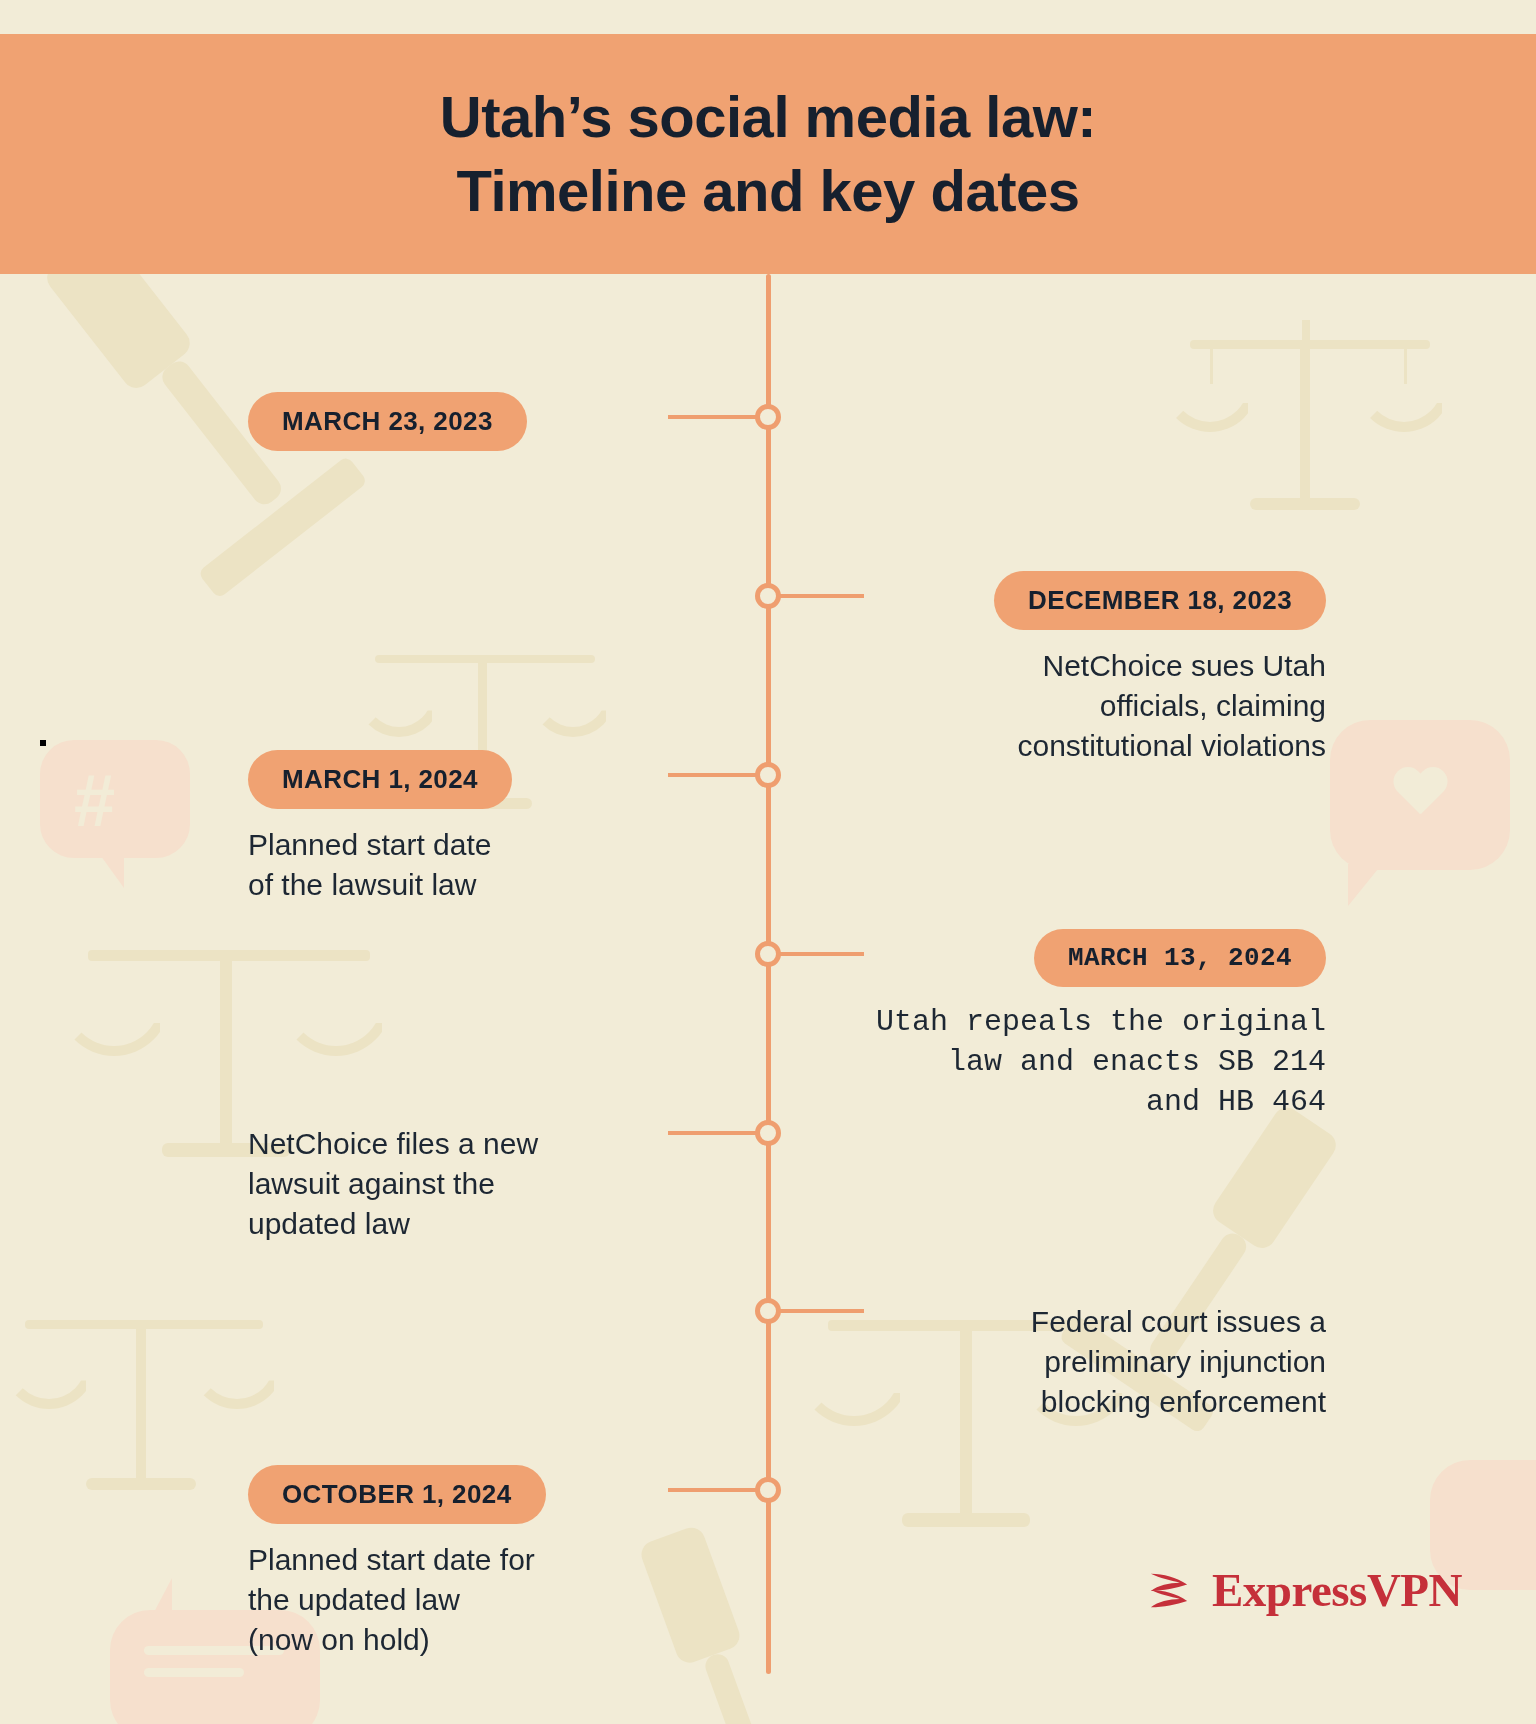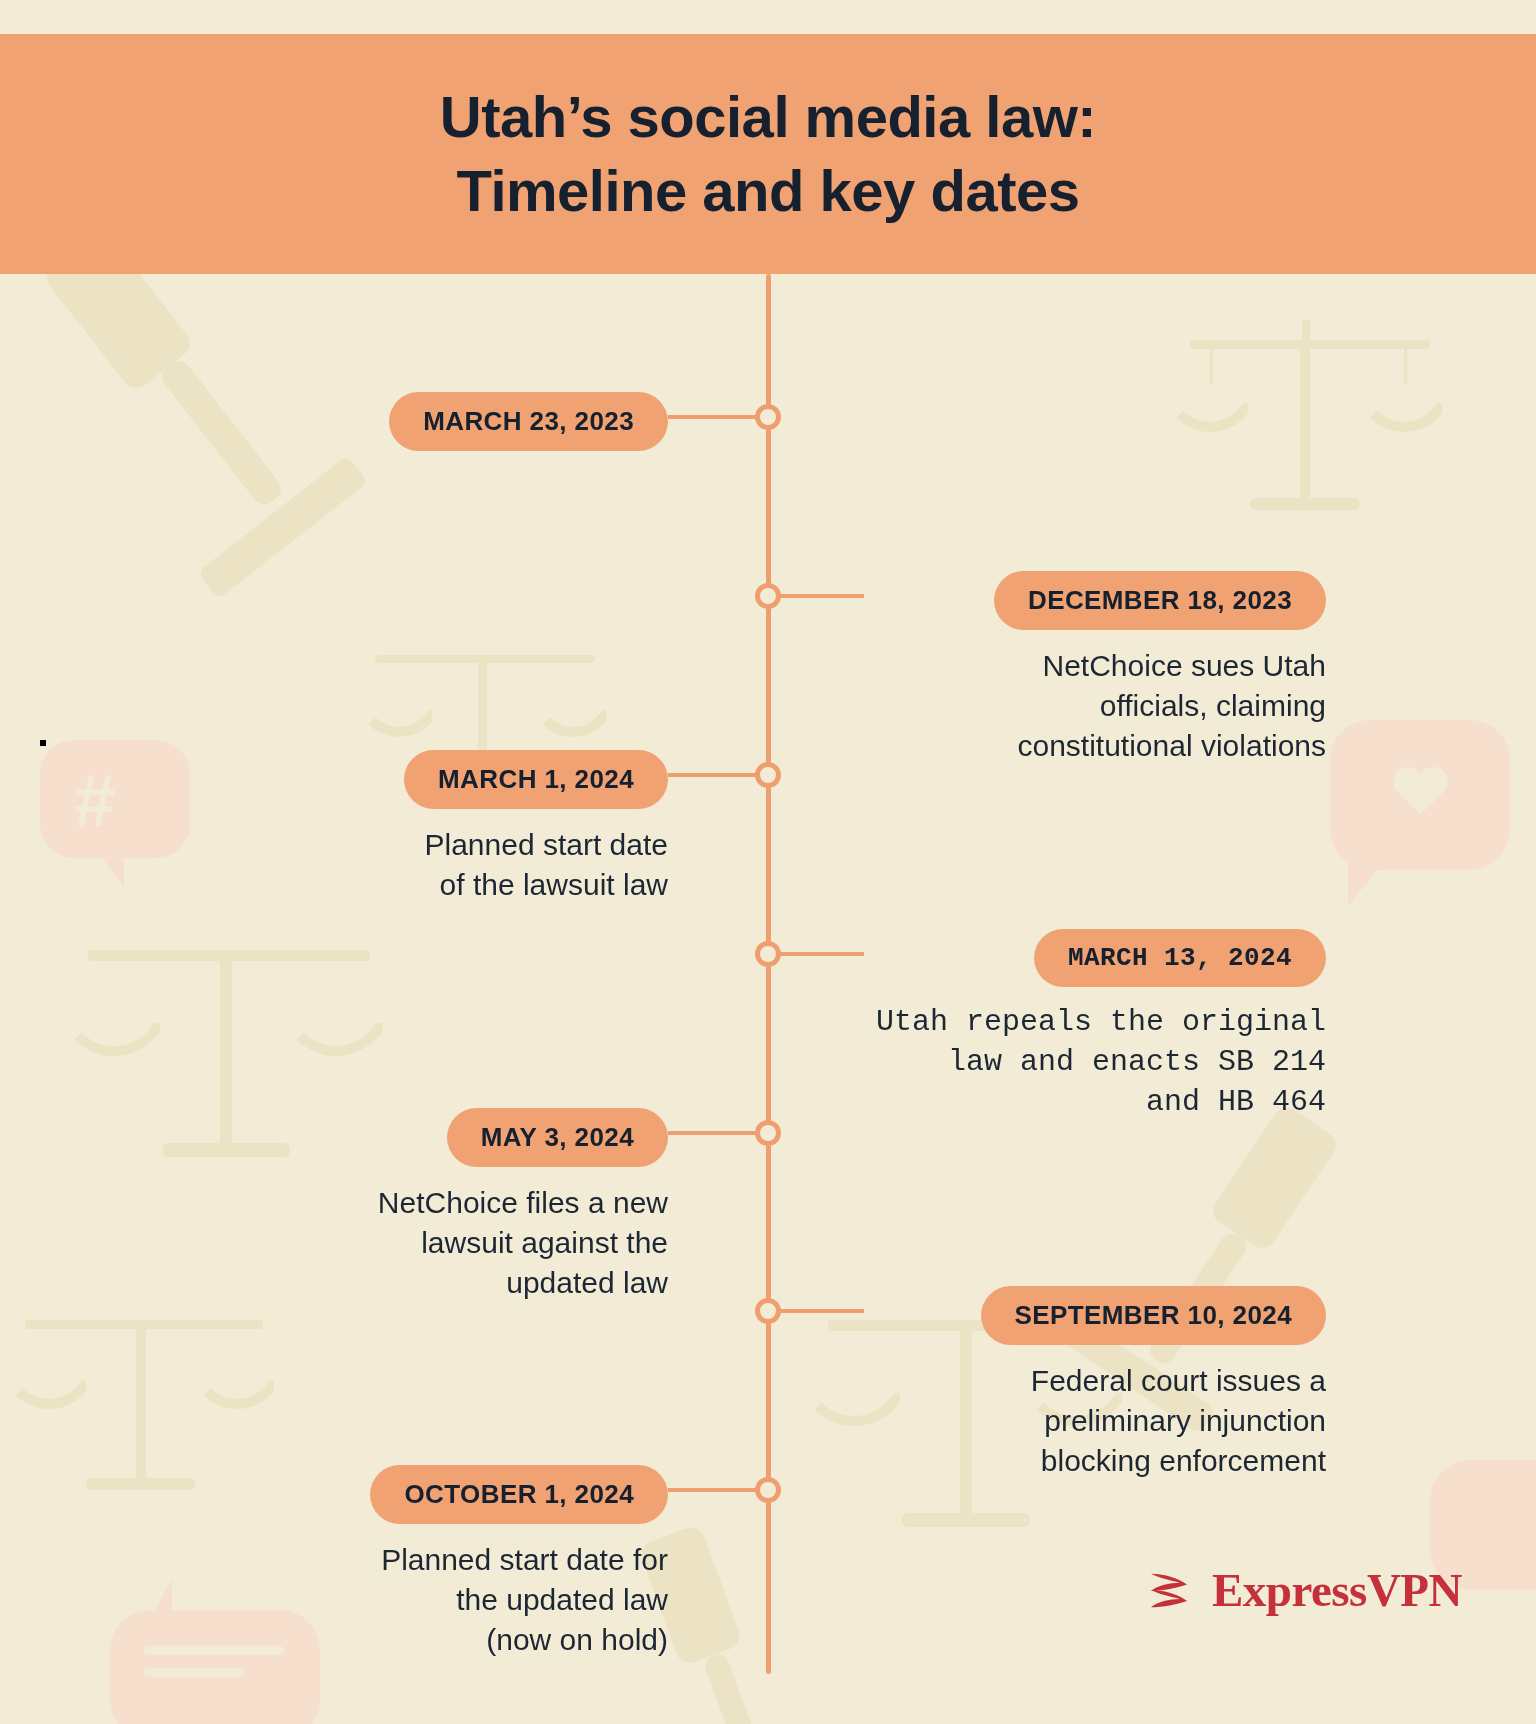"MARCH 23, 2023" .event.left { text-align: right -> none }
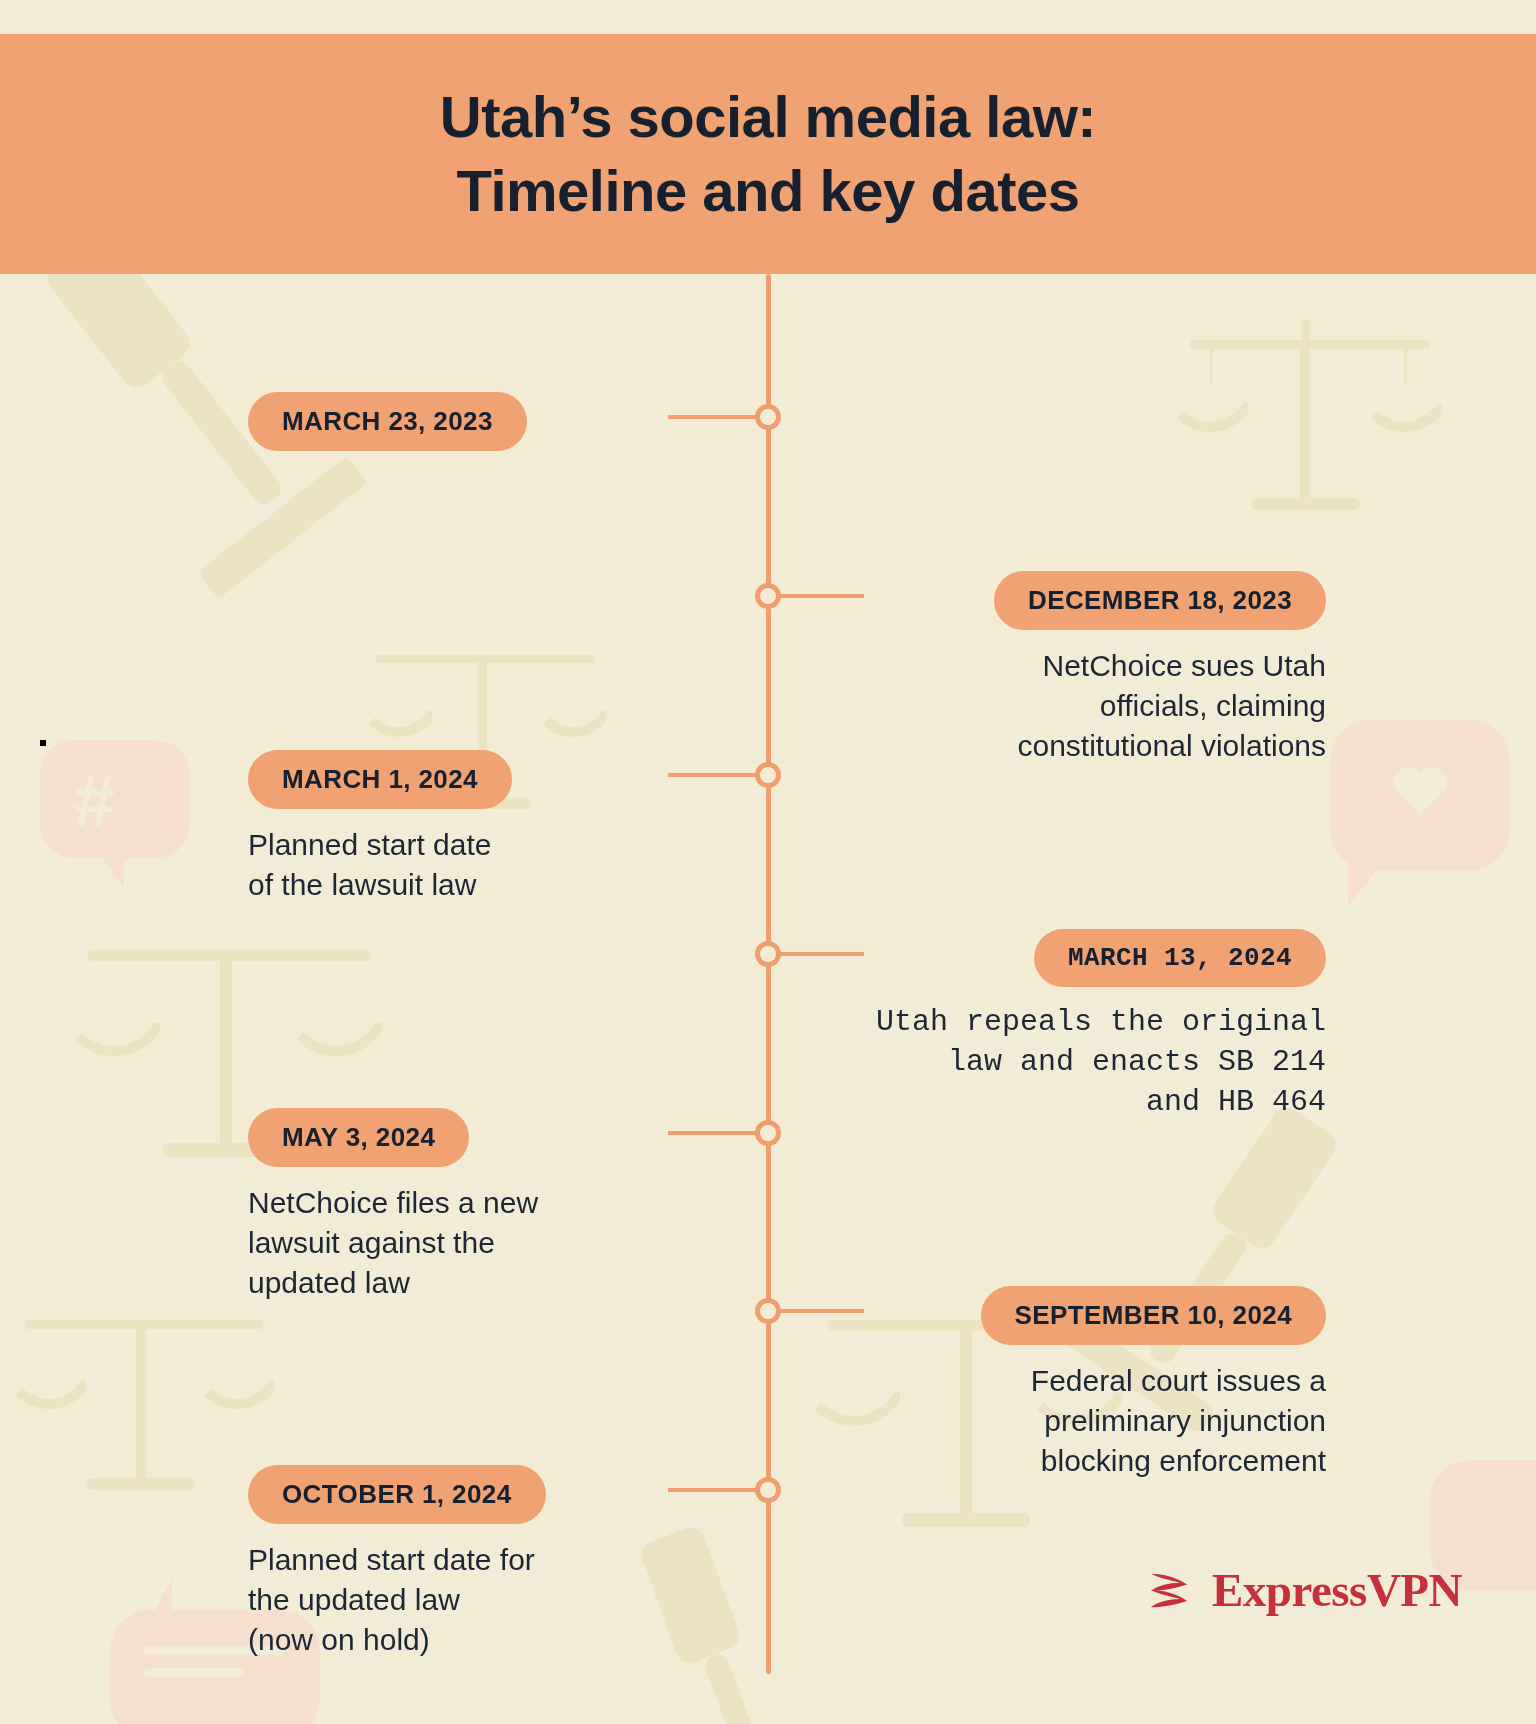"MAY 3, 2024" div.pill { html: <div>MAY 3, 2024</div> -> none }
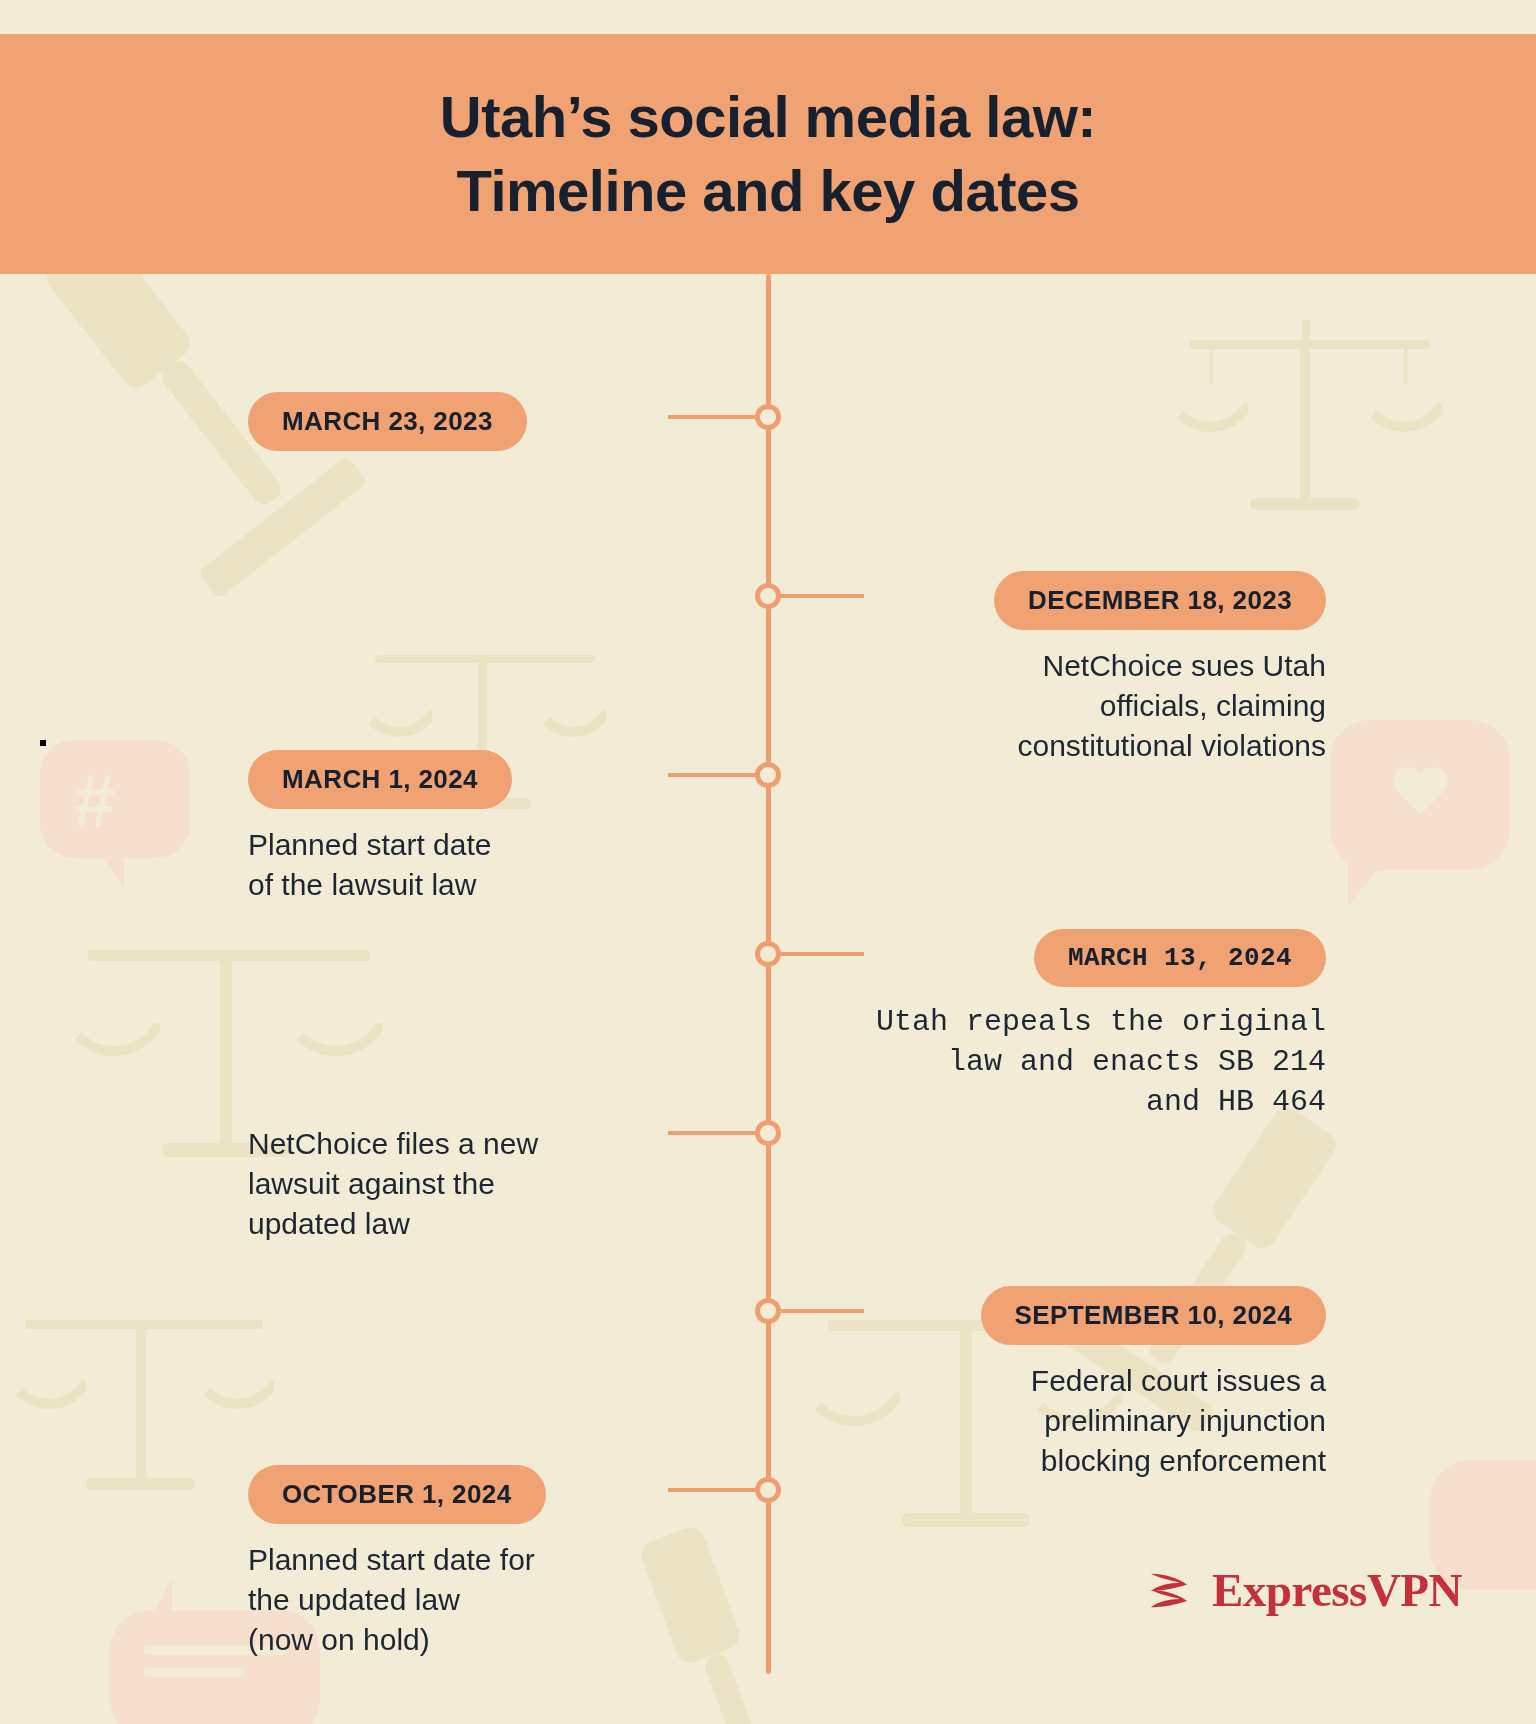"SEPTEMBER 10, 2024" div.pill { html: <div>SEPTEMBER 10, 2024</div> -> none }
